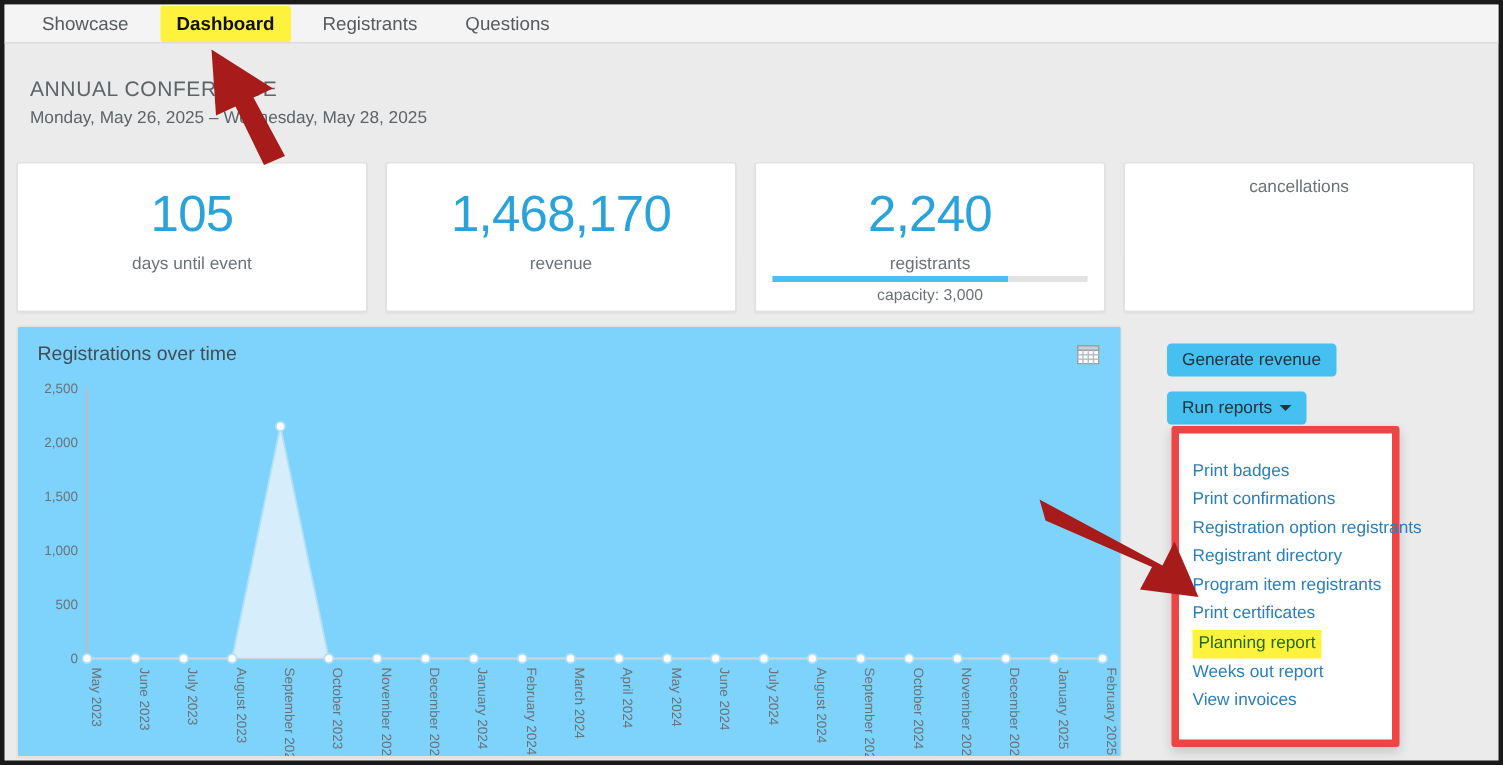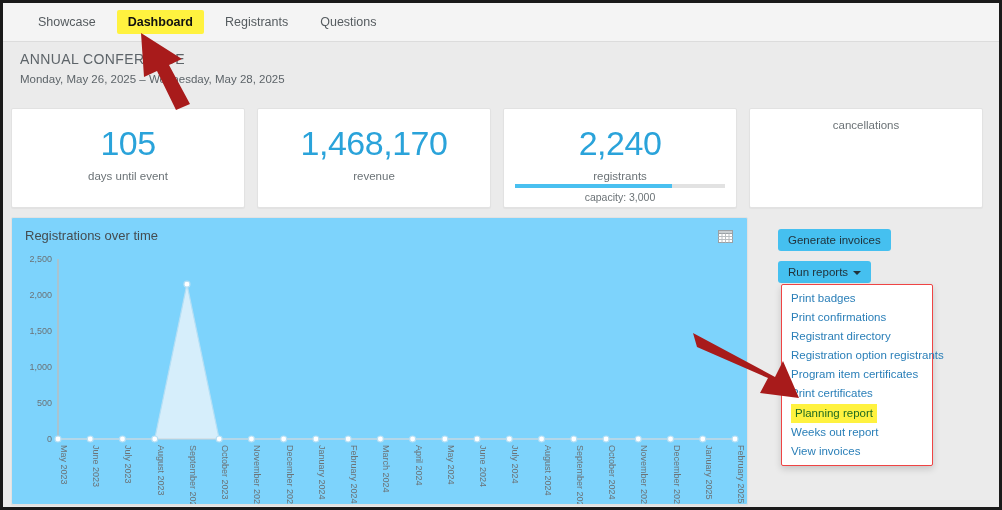"Showcase" .tabbar { height: 39px -> 26px; padding-left: 24px -> 14px }
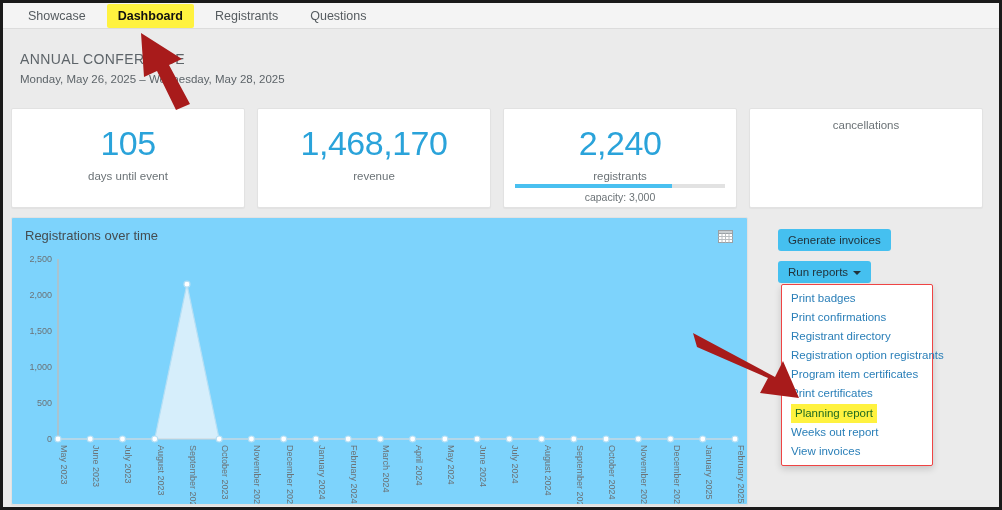"Generate invoices" button.btn { text: invoices -> revenue }
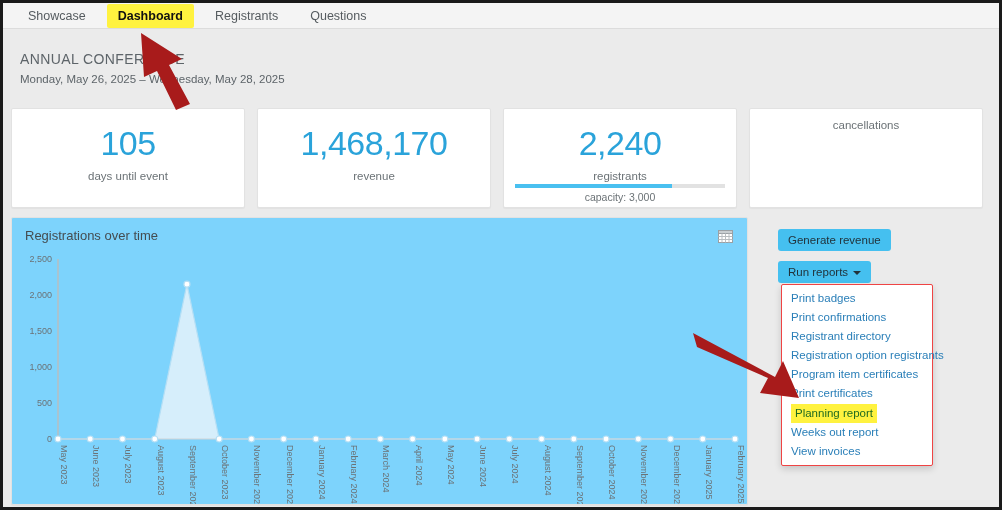"Print badges" .dropdown { border: 1px solid #ef4444 -> 5px solid #ef4444; padding: 4px 0 -> 16px 0 }
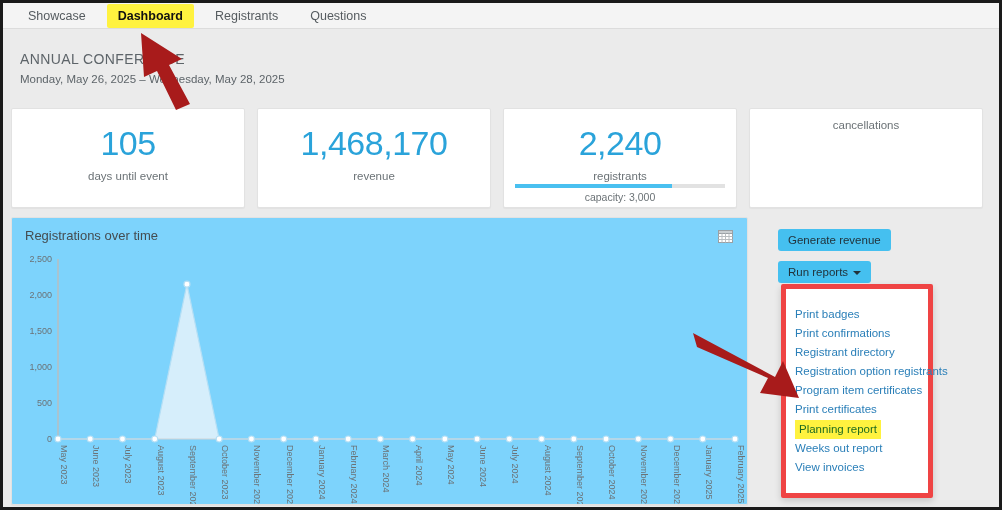"Registrant directory" div.dd-item { order: before "Registration option registrants" -> after "Registration option registrants" }
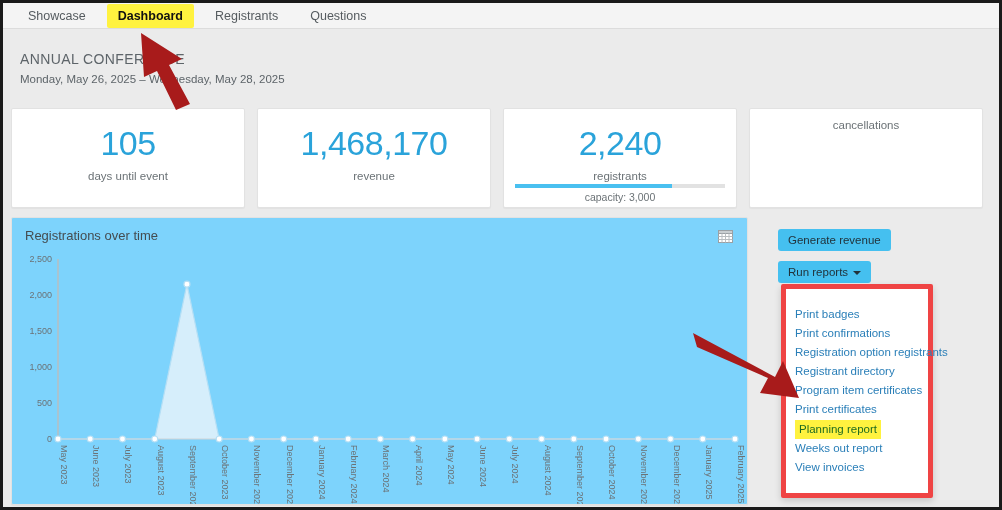"Program item certificates" div.dd-item { text: certificates -> registrants }
